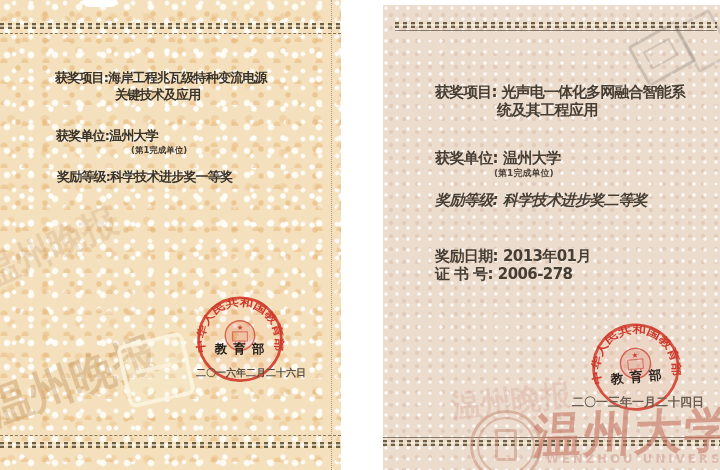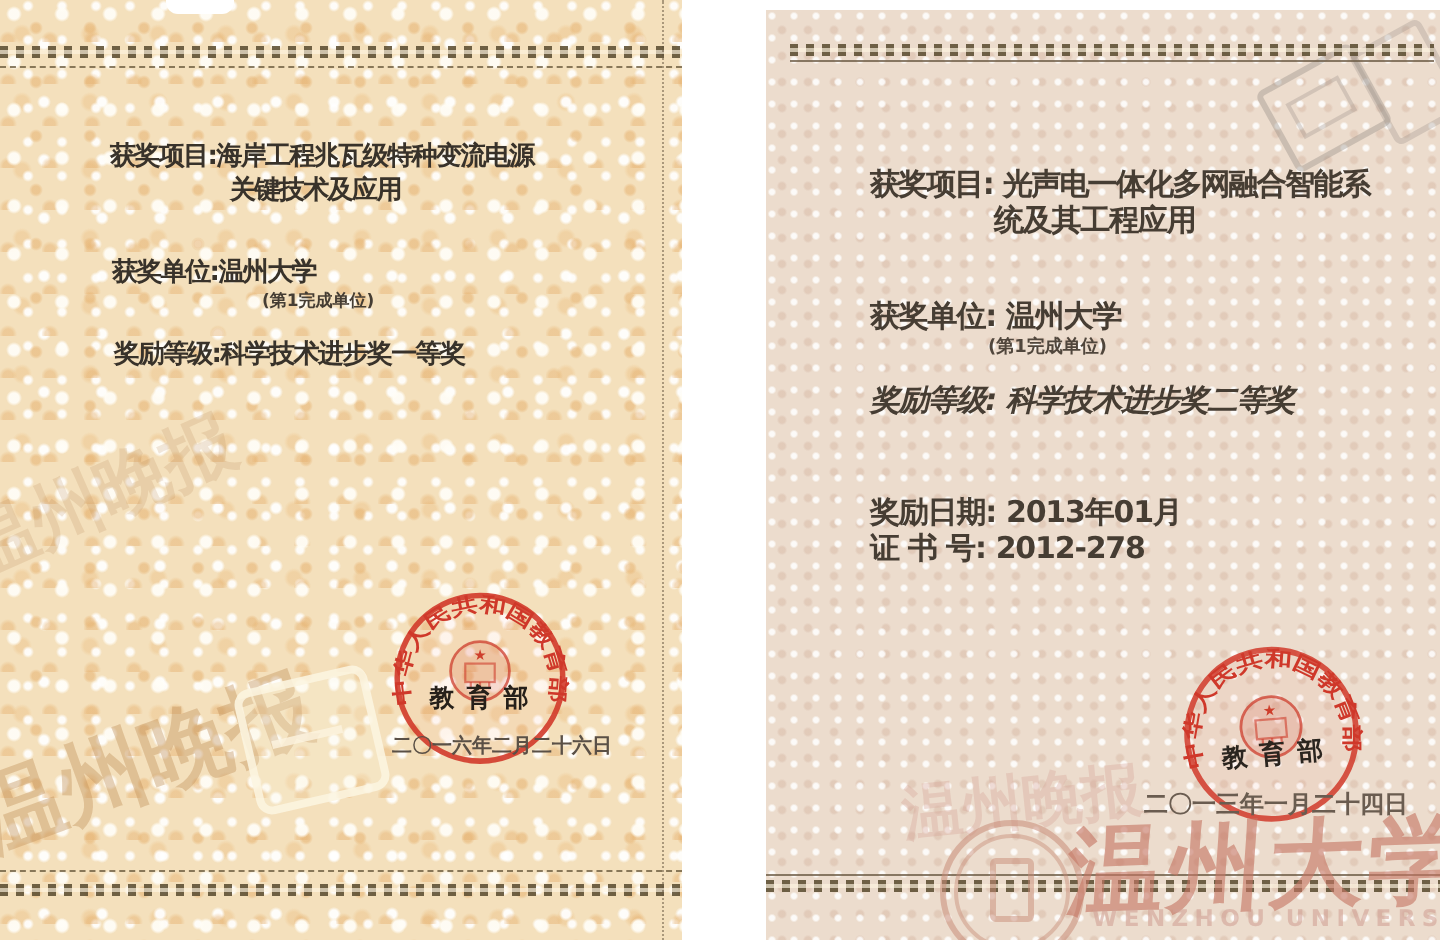"2012-278" span.val { text: 2012-278 -> 2006-278 }
